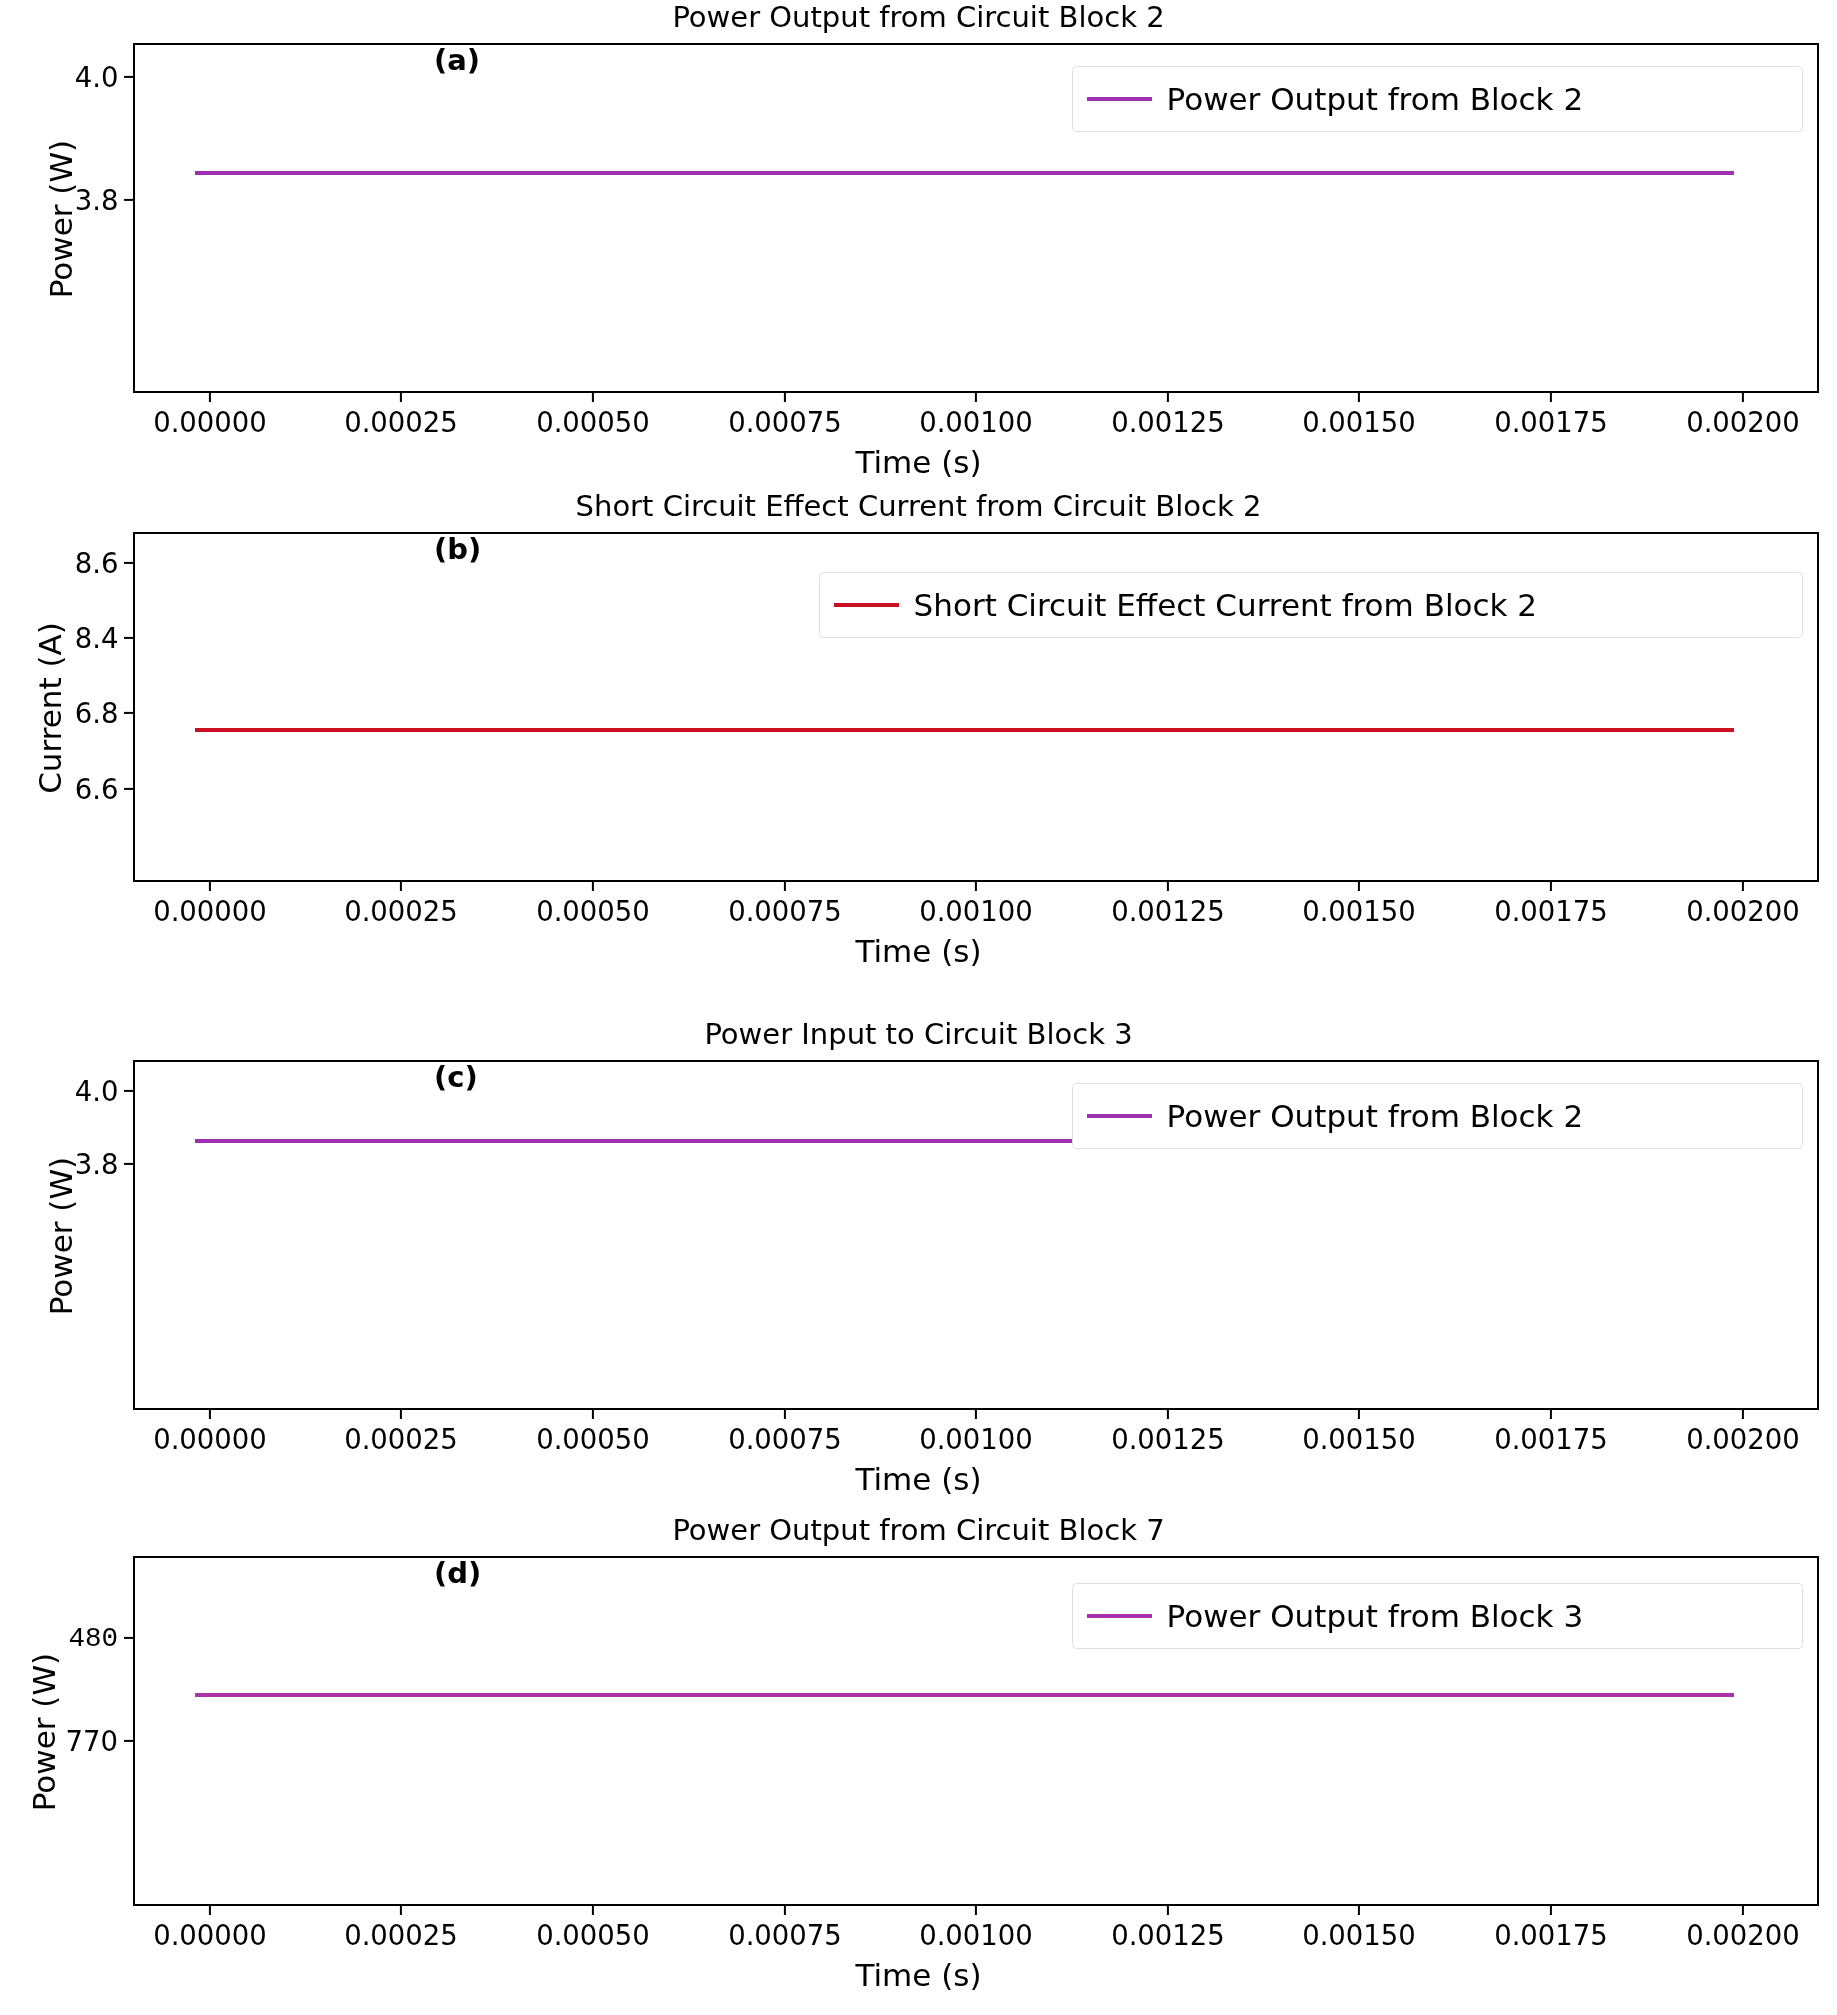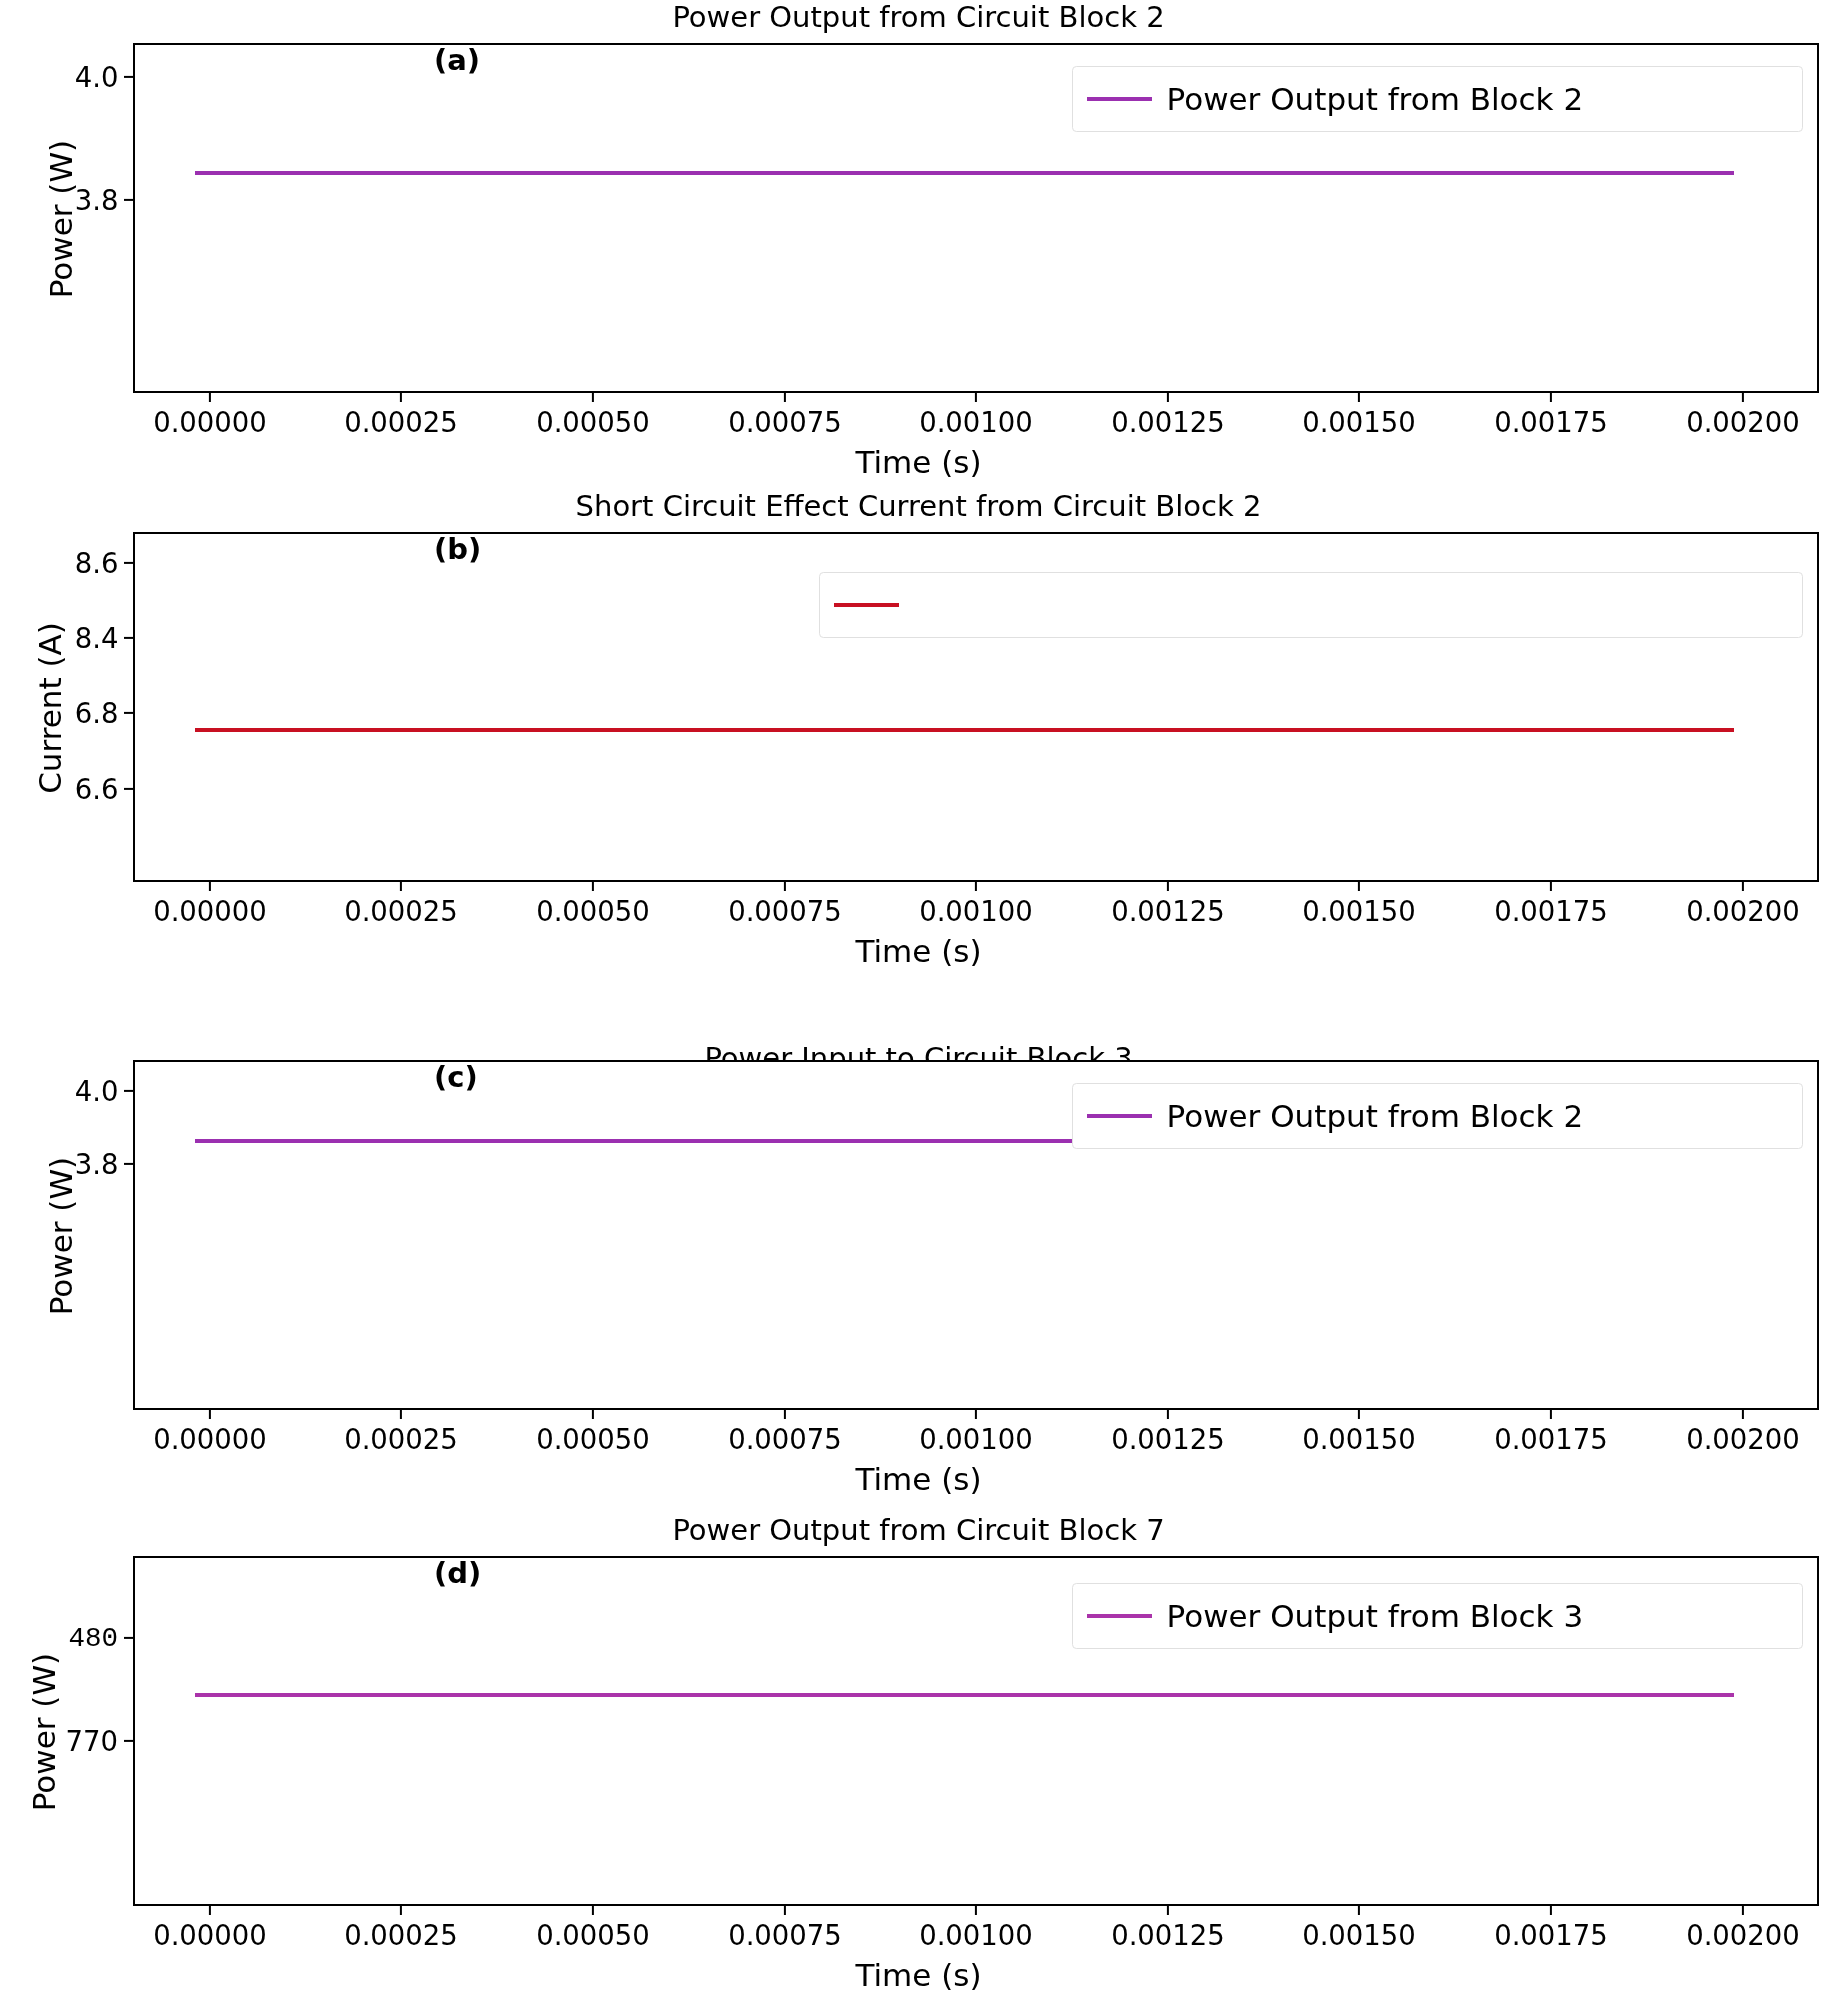"Short Circuit Effect Current from Block" div.legend-text { html: none -> <div>Short Circuit Effect Current from Block 2</div> }
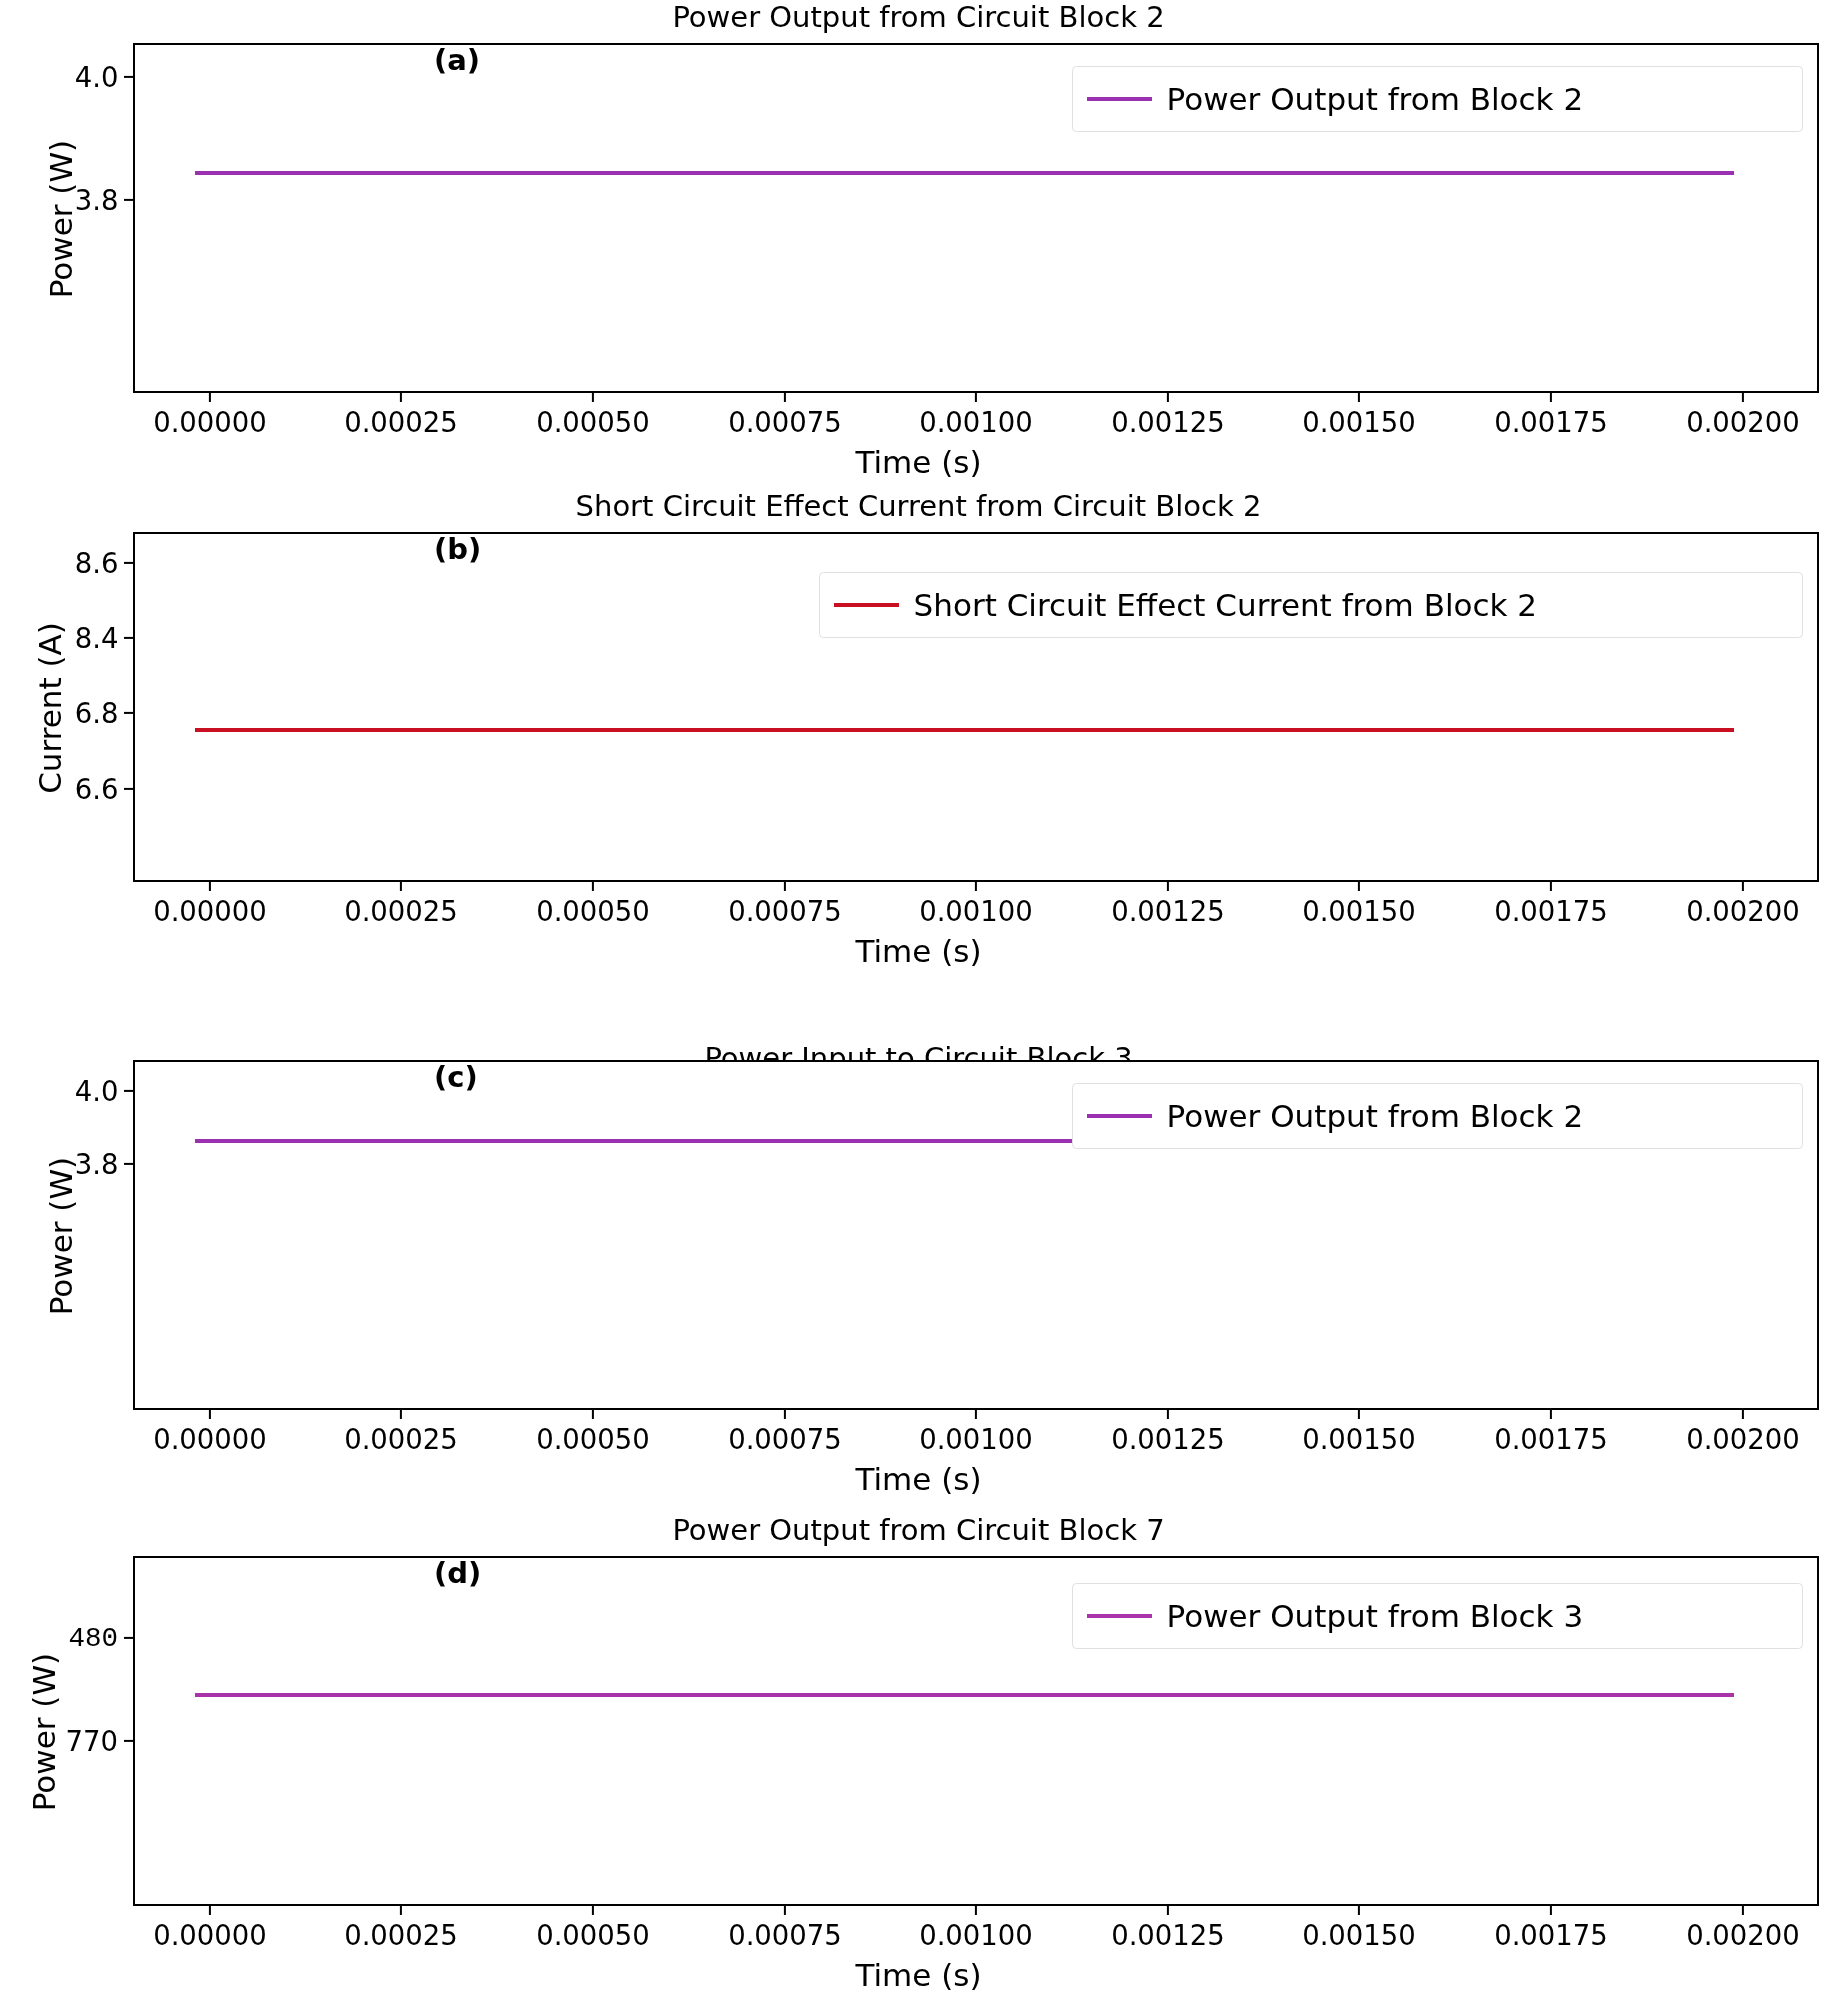"Power Input to Circuit Block" div.sp-title { margin-top: 24px -> none }
